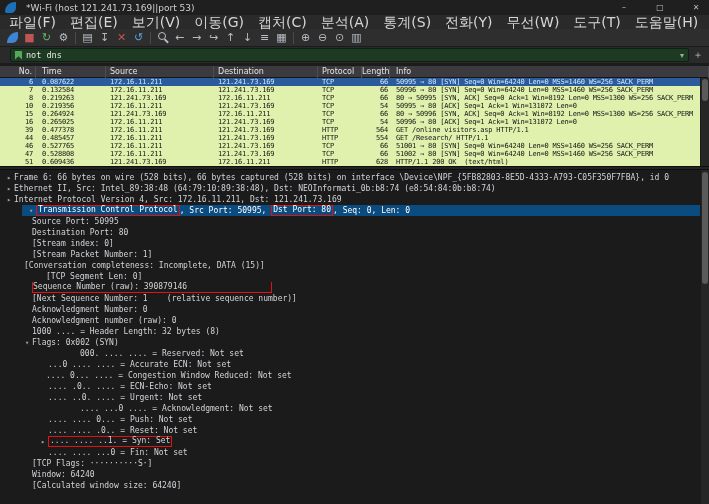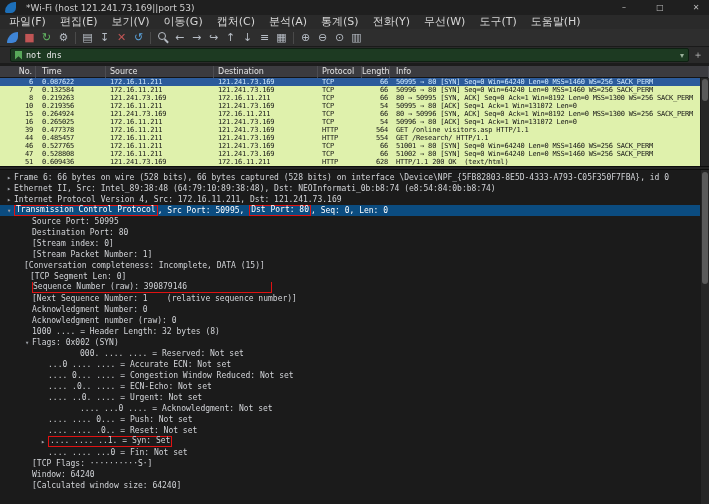"파일(F)" .menubar { font-size: 11px -> 14px }
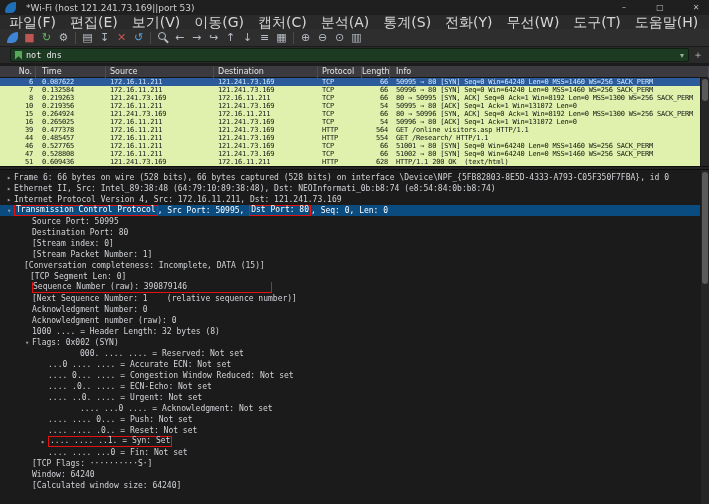"▾ Transmission Control Protocol ," .dline.sel { margin-left: none -> 22px }
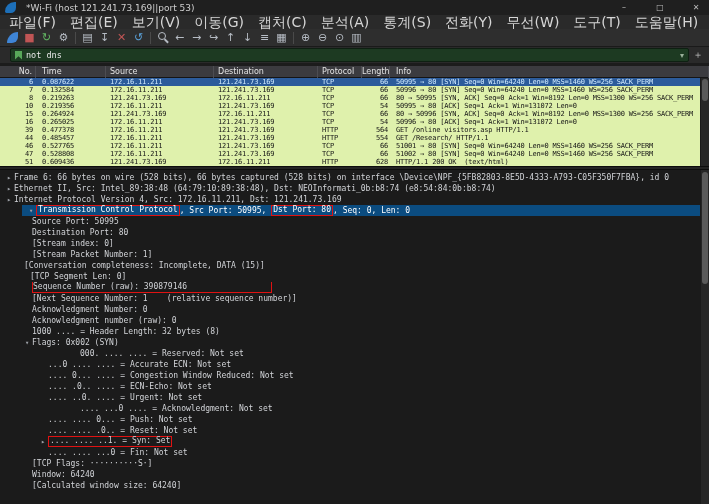"[TCP Segment Len: 0]" div.dline { padding-left: 20px -> 36px }
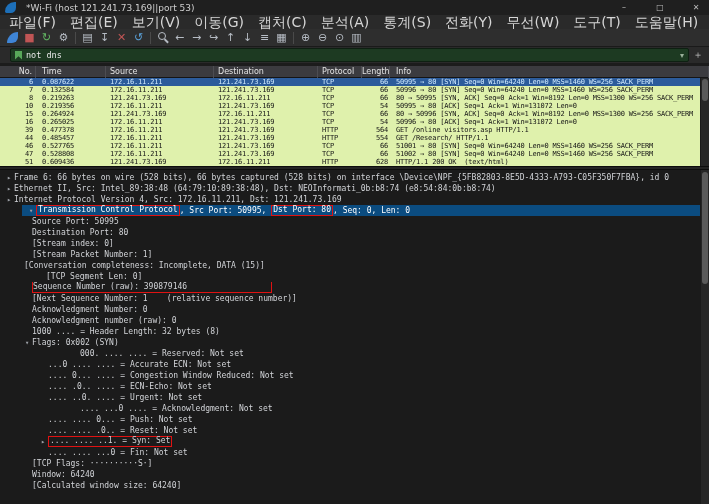".... 0... .... = Congestion" div.dline { margin-left: none -> 36px; padding-left: 38px -> none }
